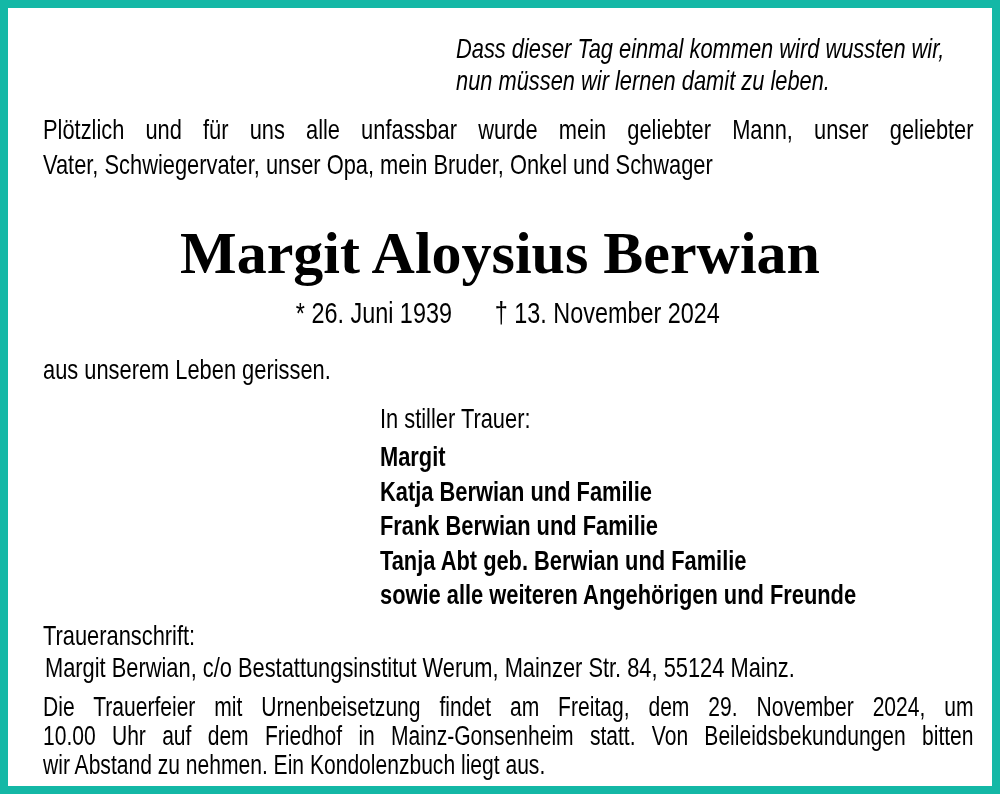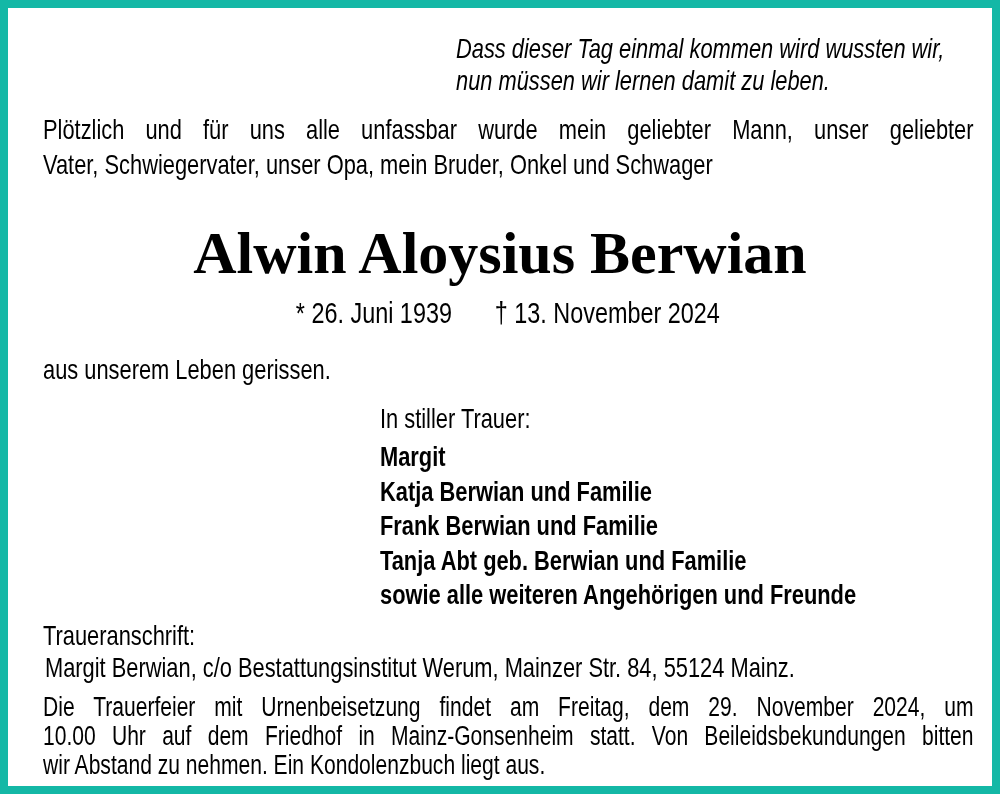"Alwin Aloysius Berwian" span.deceased-name { text: Alwin -> Margit }
